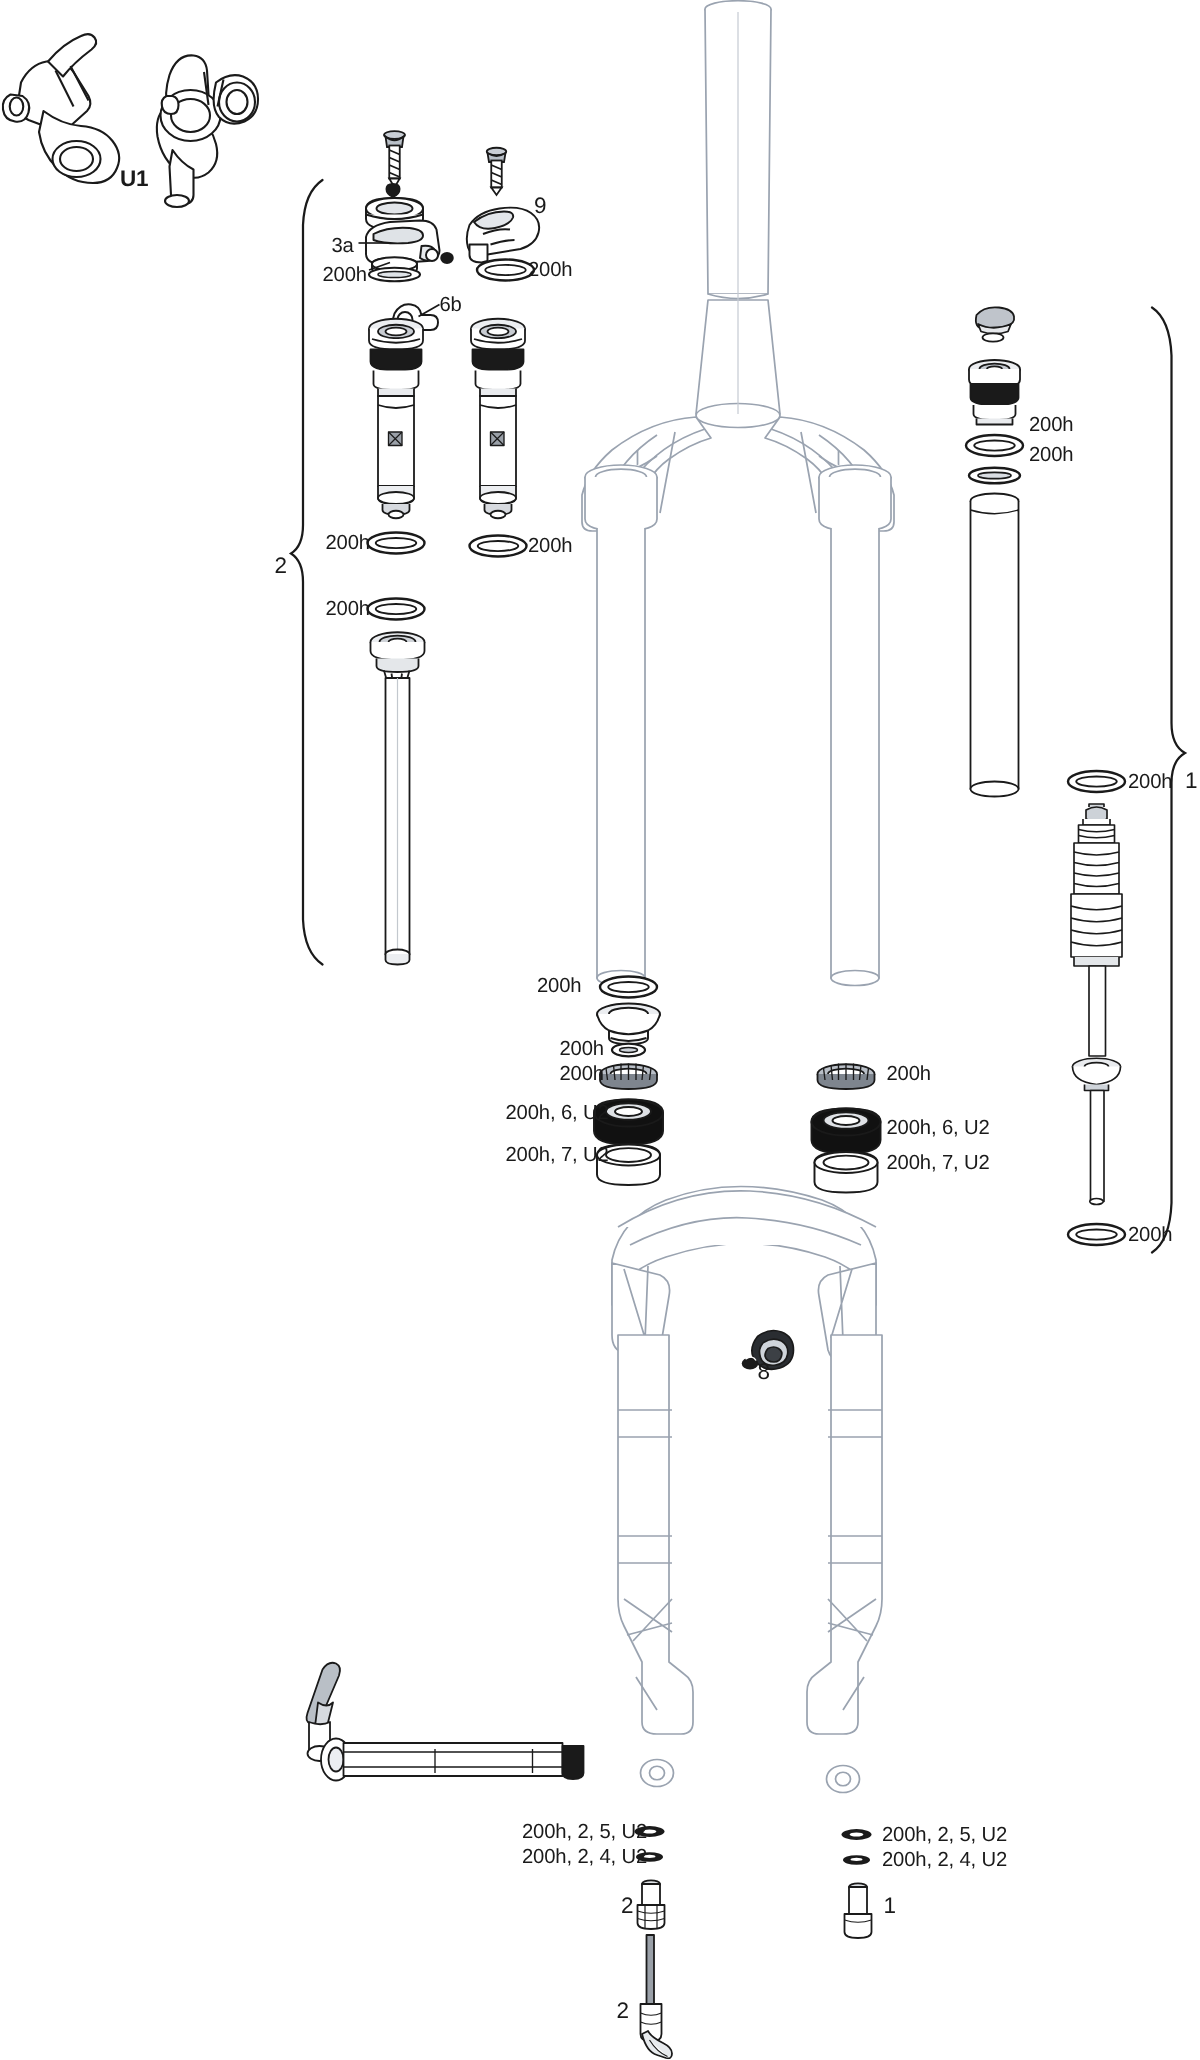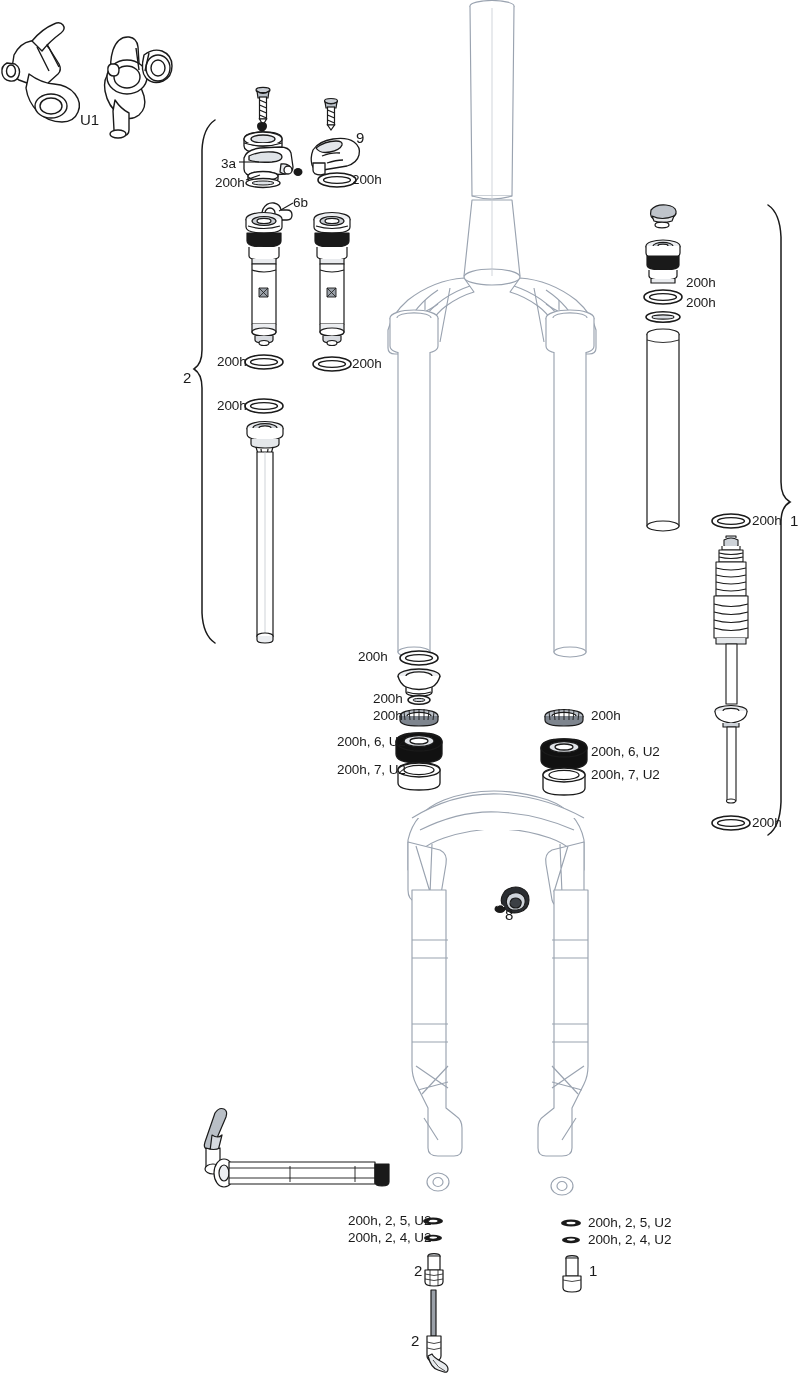"U1" div.lbl { font-weight: none -> bold }
